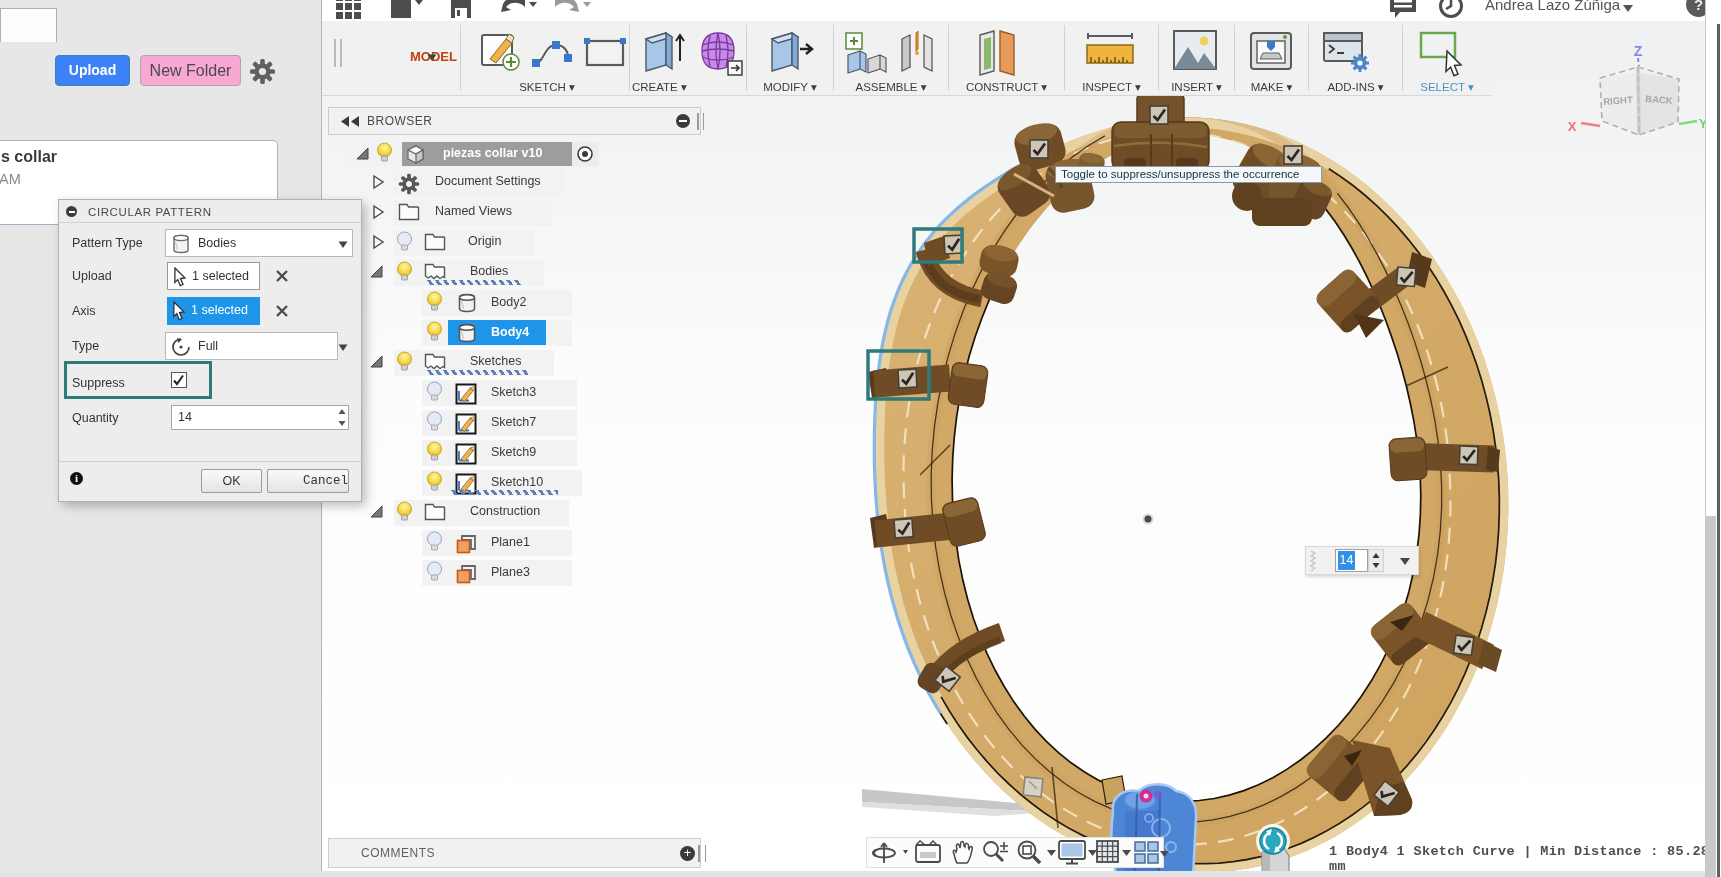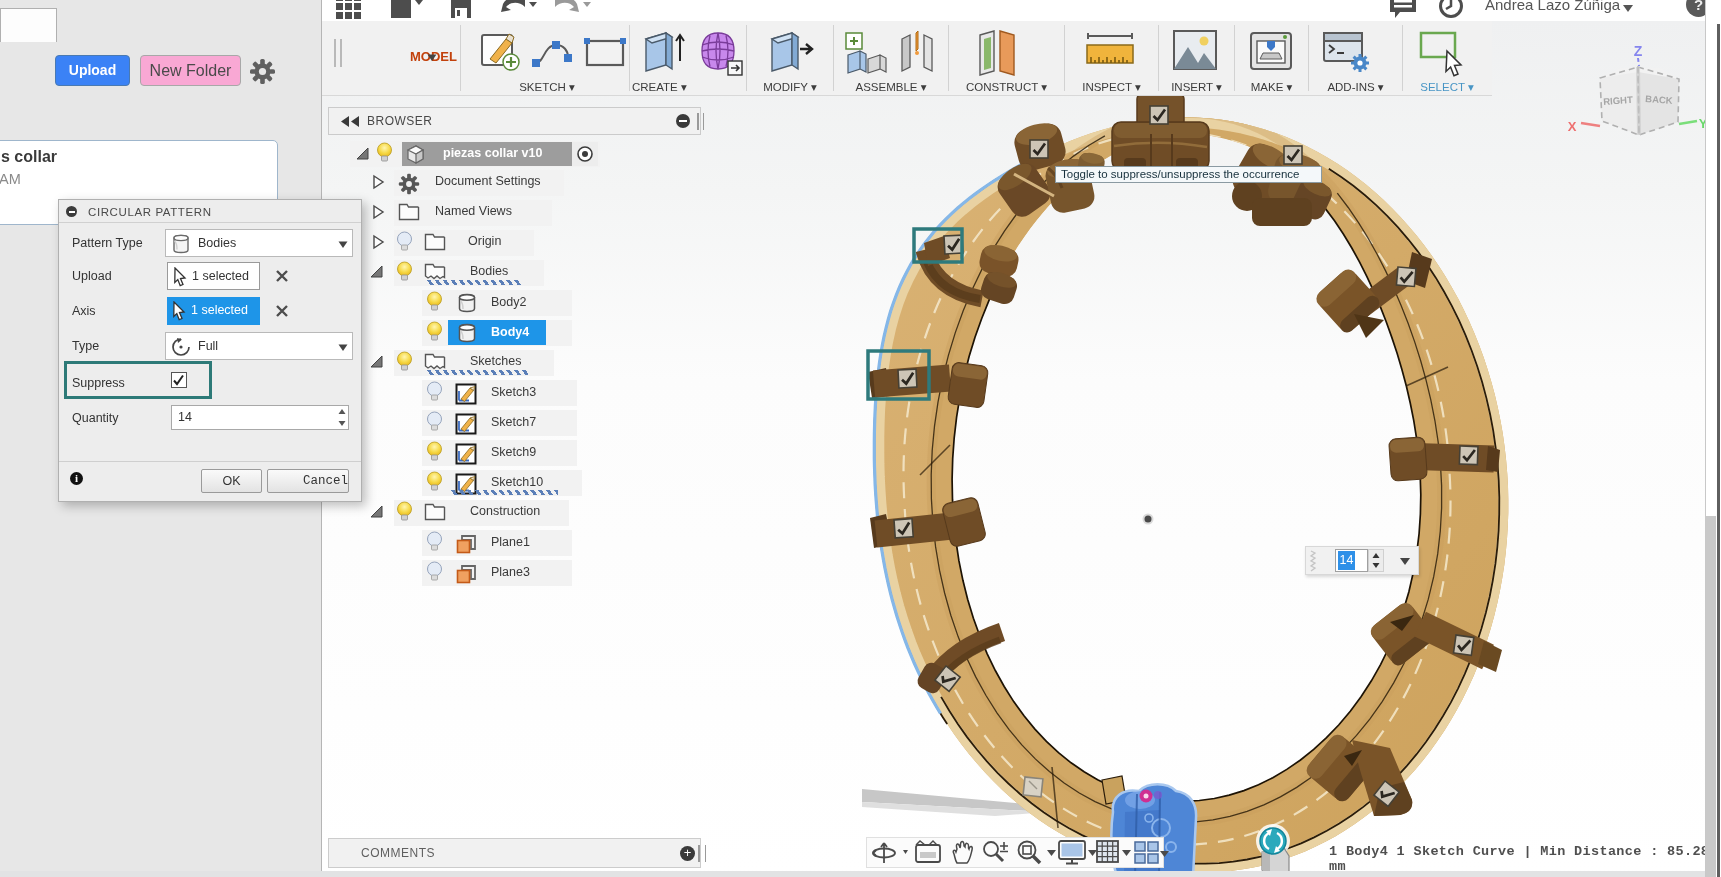"Full" div.abs { width: 188px -> 173px }
